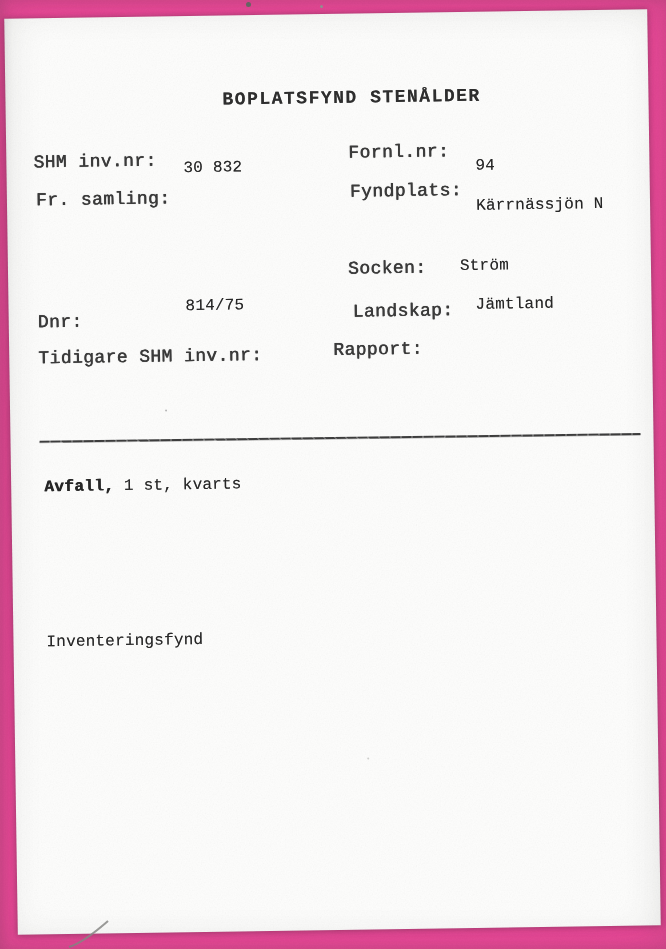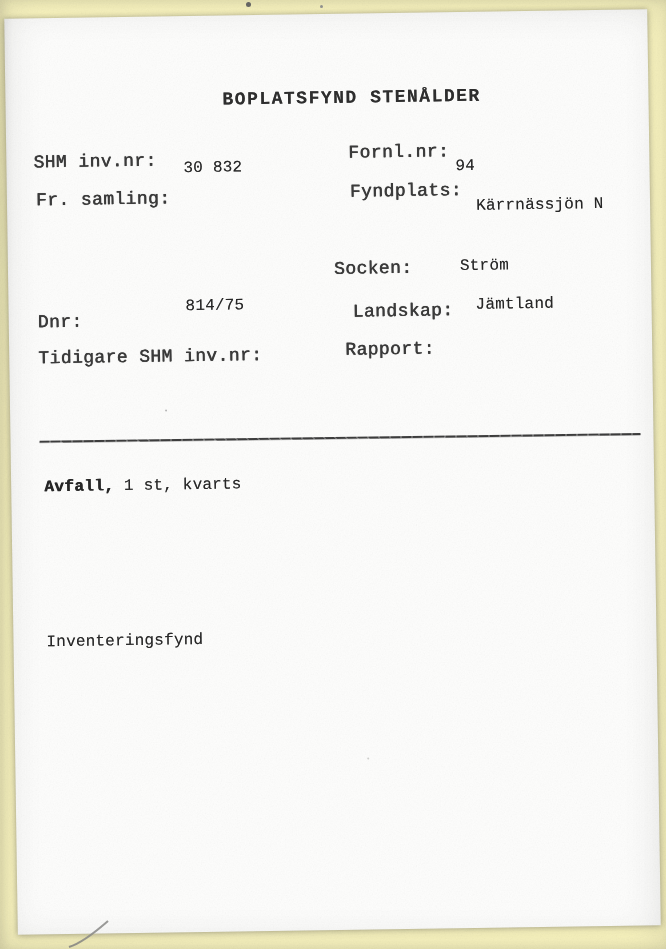"BOPLATSFYND STENÅLDER" .page { background: #fef9c3 -> #ec4899 }
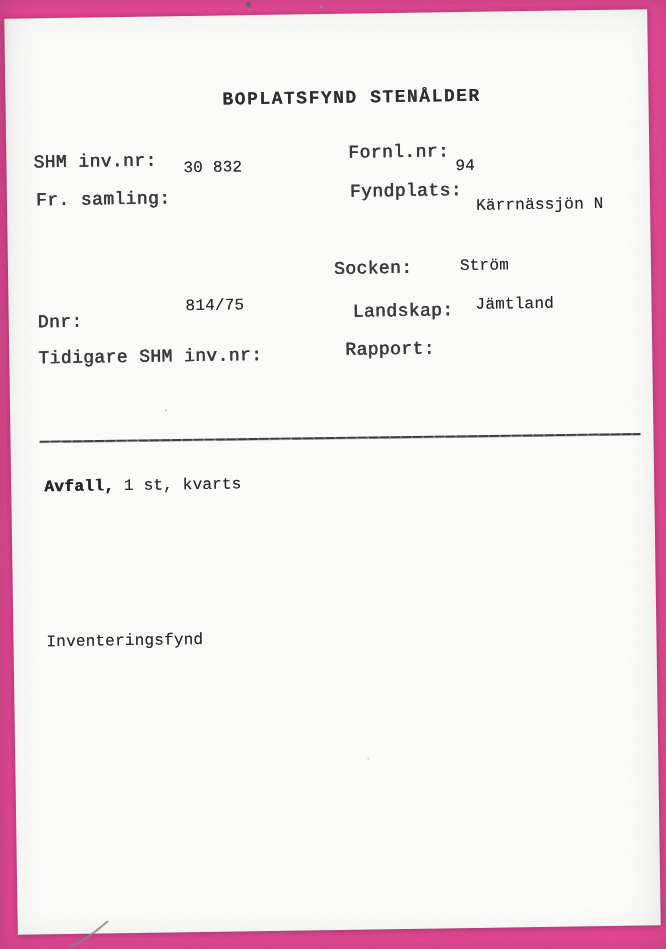"94" span.t { left: 449px -> 469px }
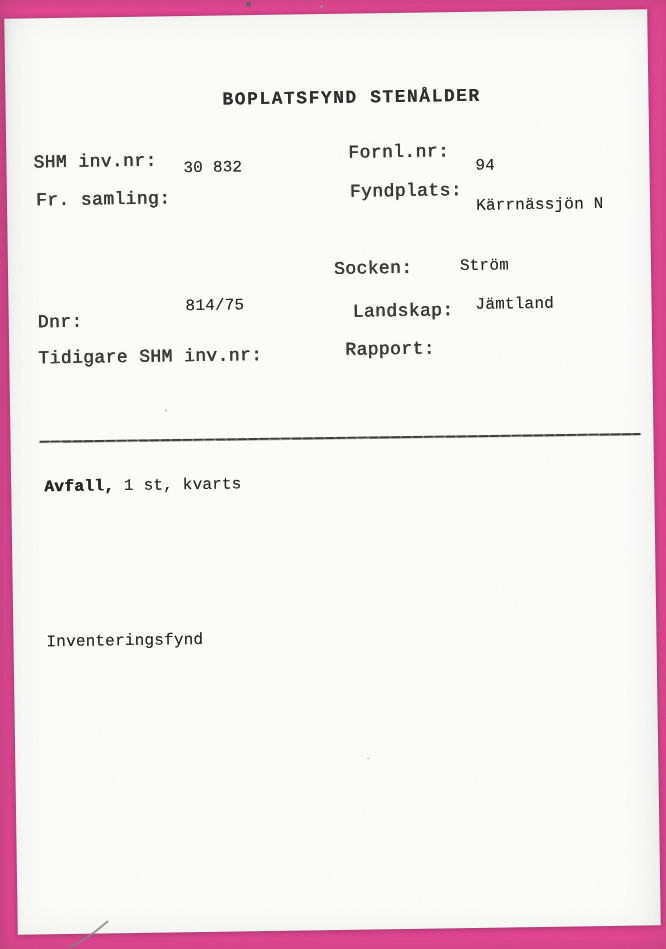"Socken:" span.t { left: 326px -> 340px }
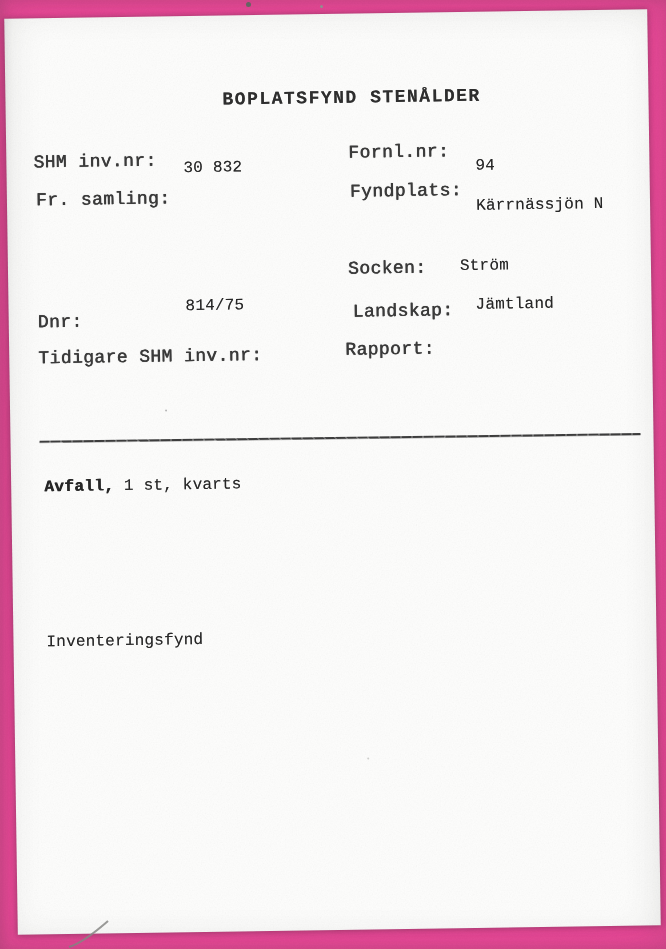"Rapport:" span.t { left: 336px -> 324px }
